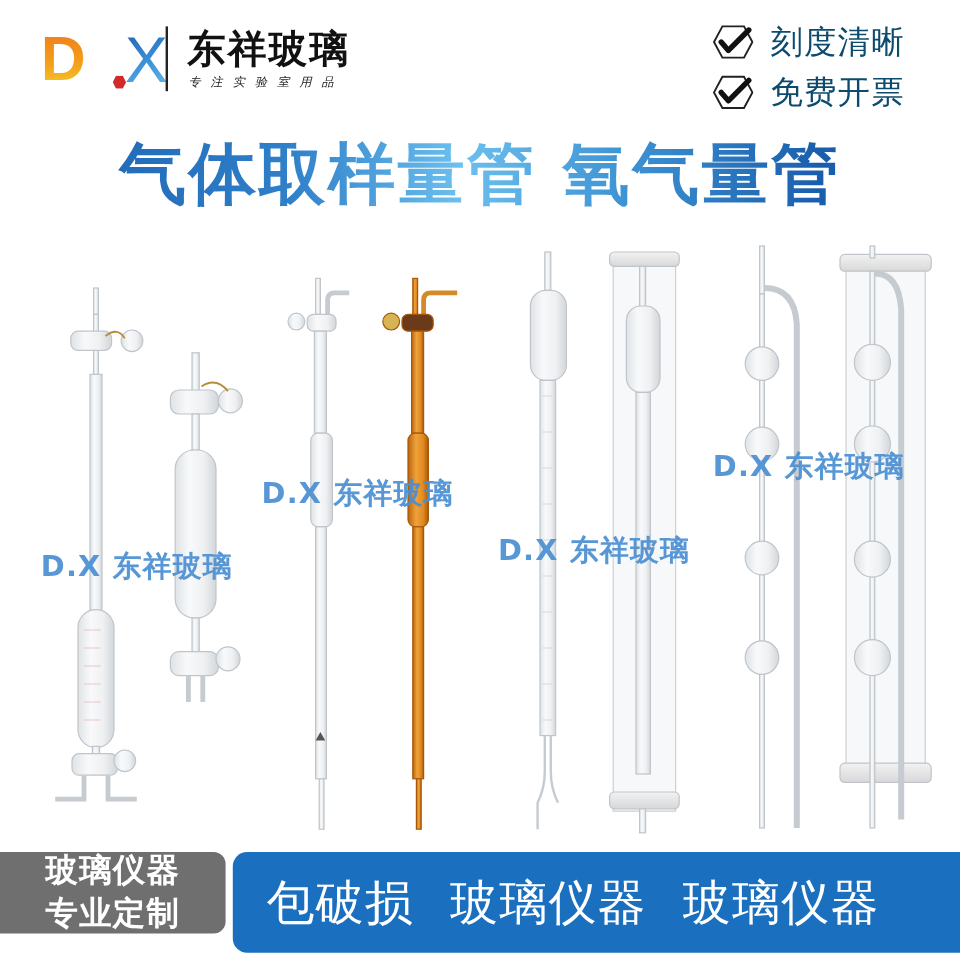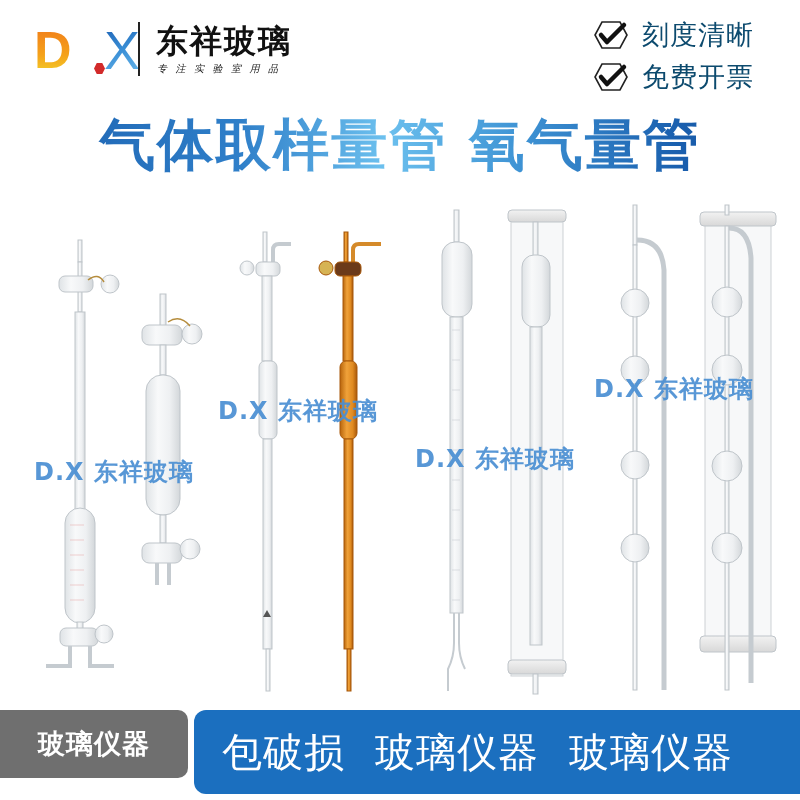"专业定制" div.custom-line { html: none -> <div>专业定制</div> }
